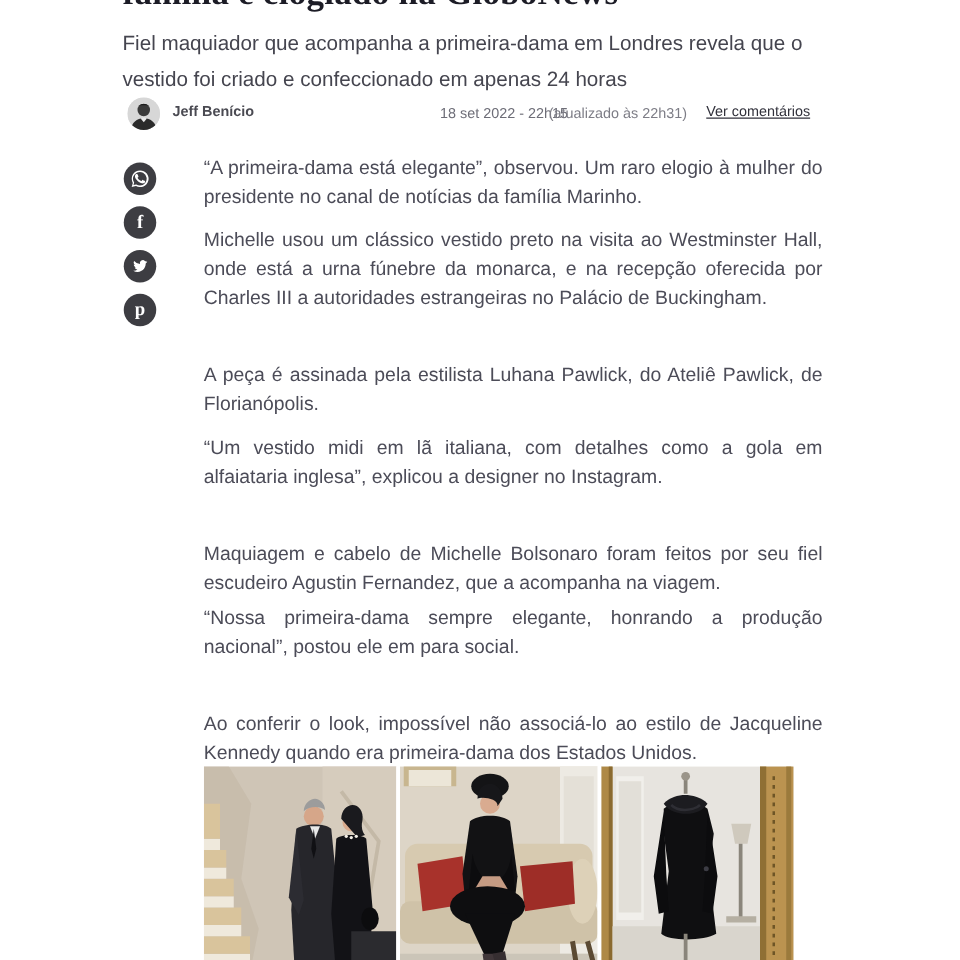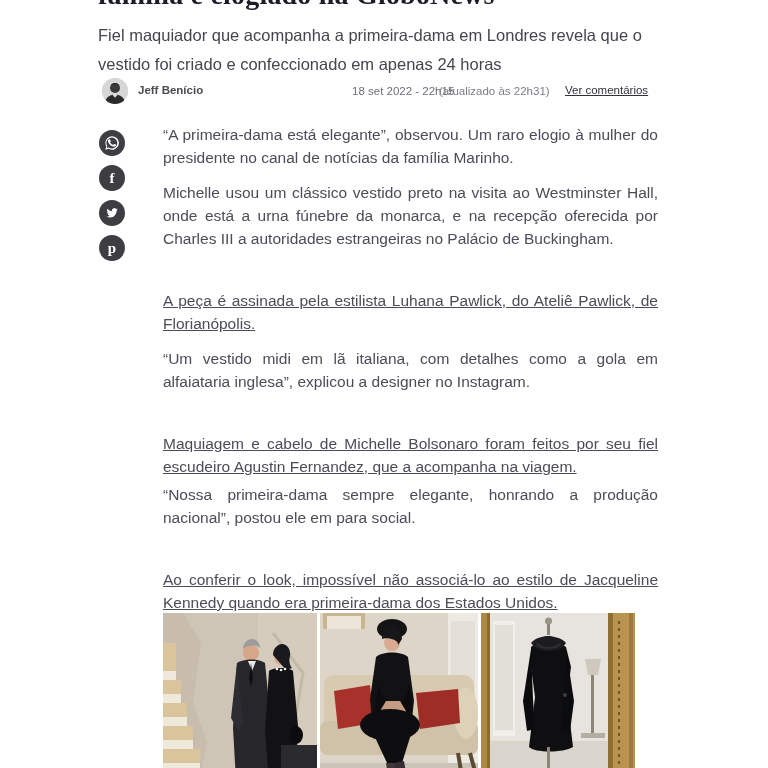"A peça é assinada pela" .body-col p.gap { text-decoration: underline -> none }
